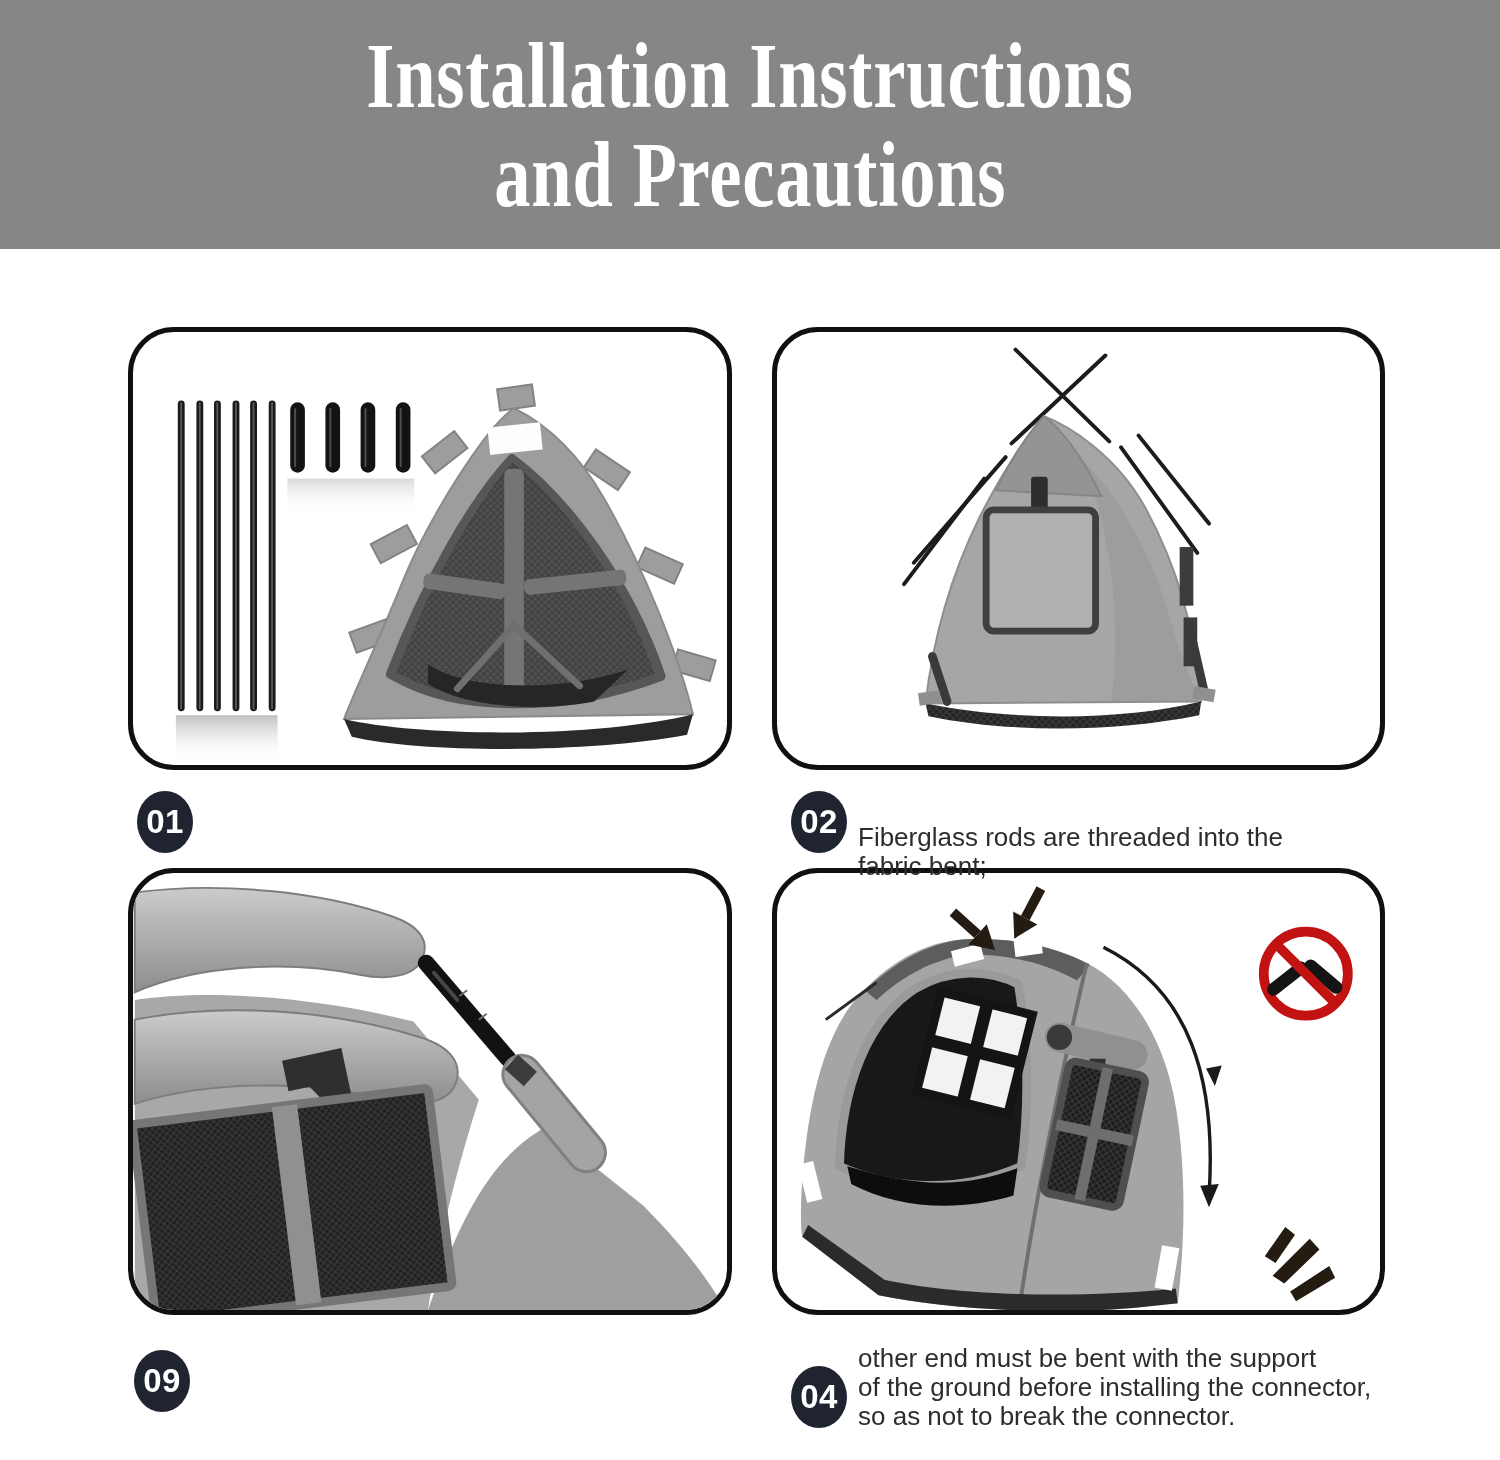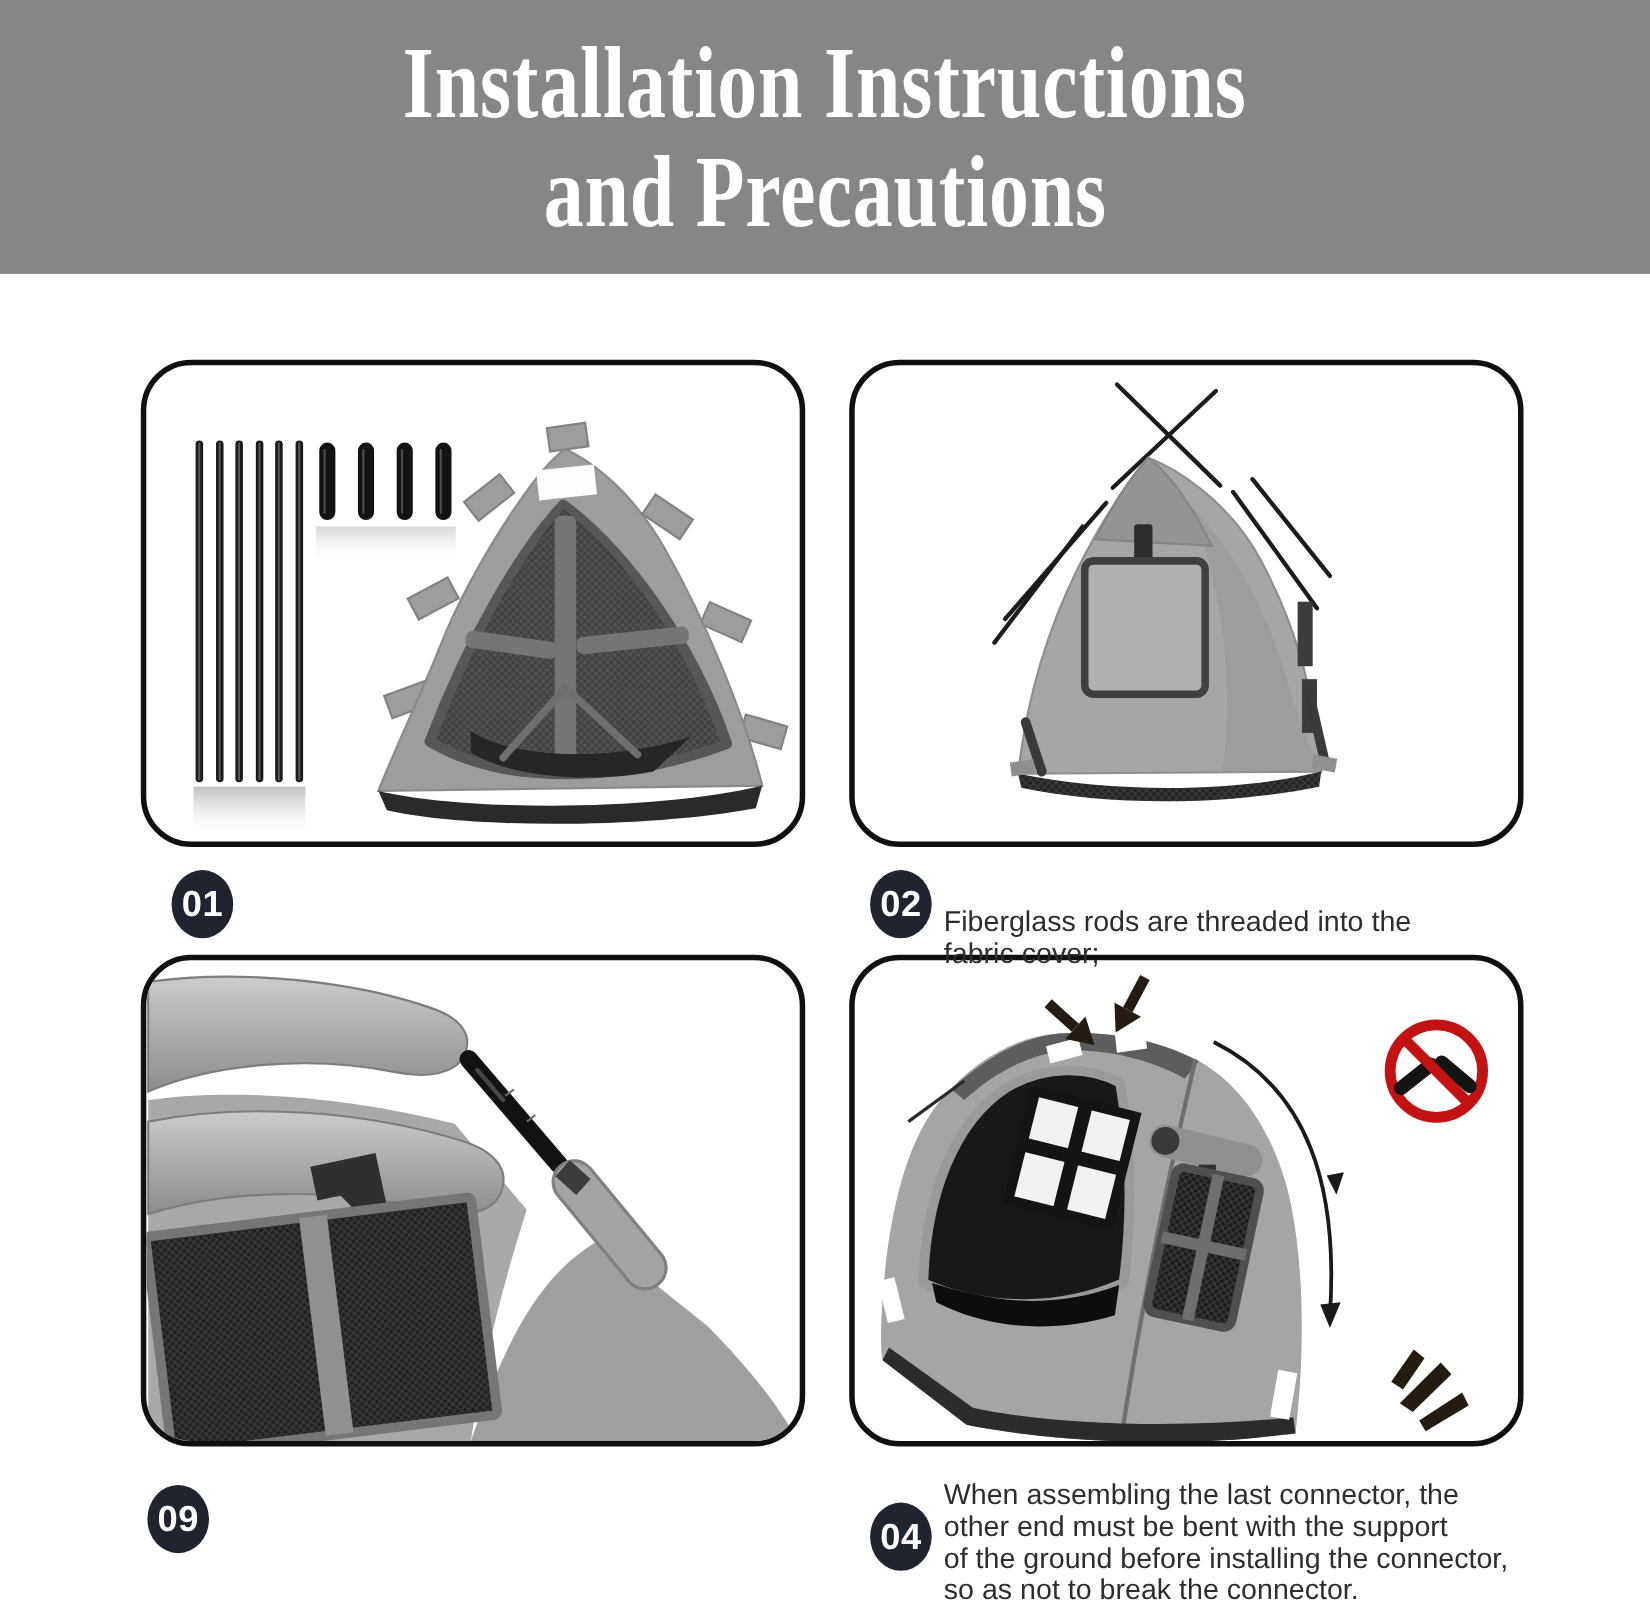"01" .b1 { left: 156px -> 137px }
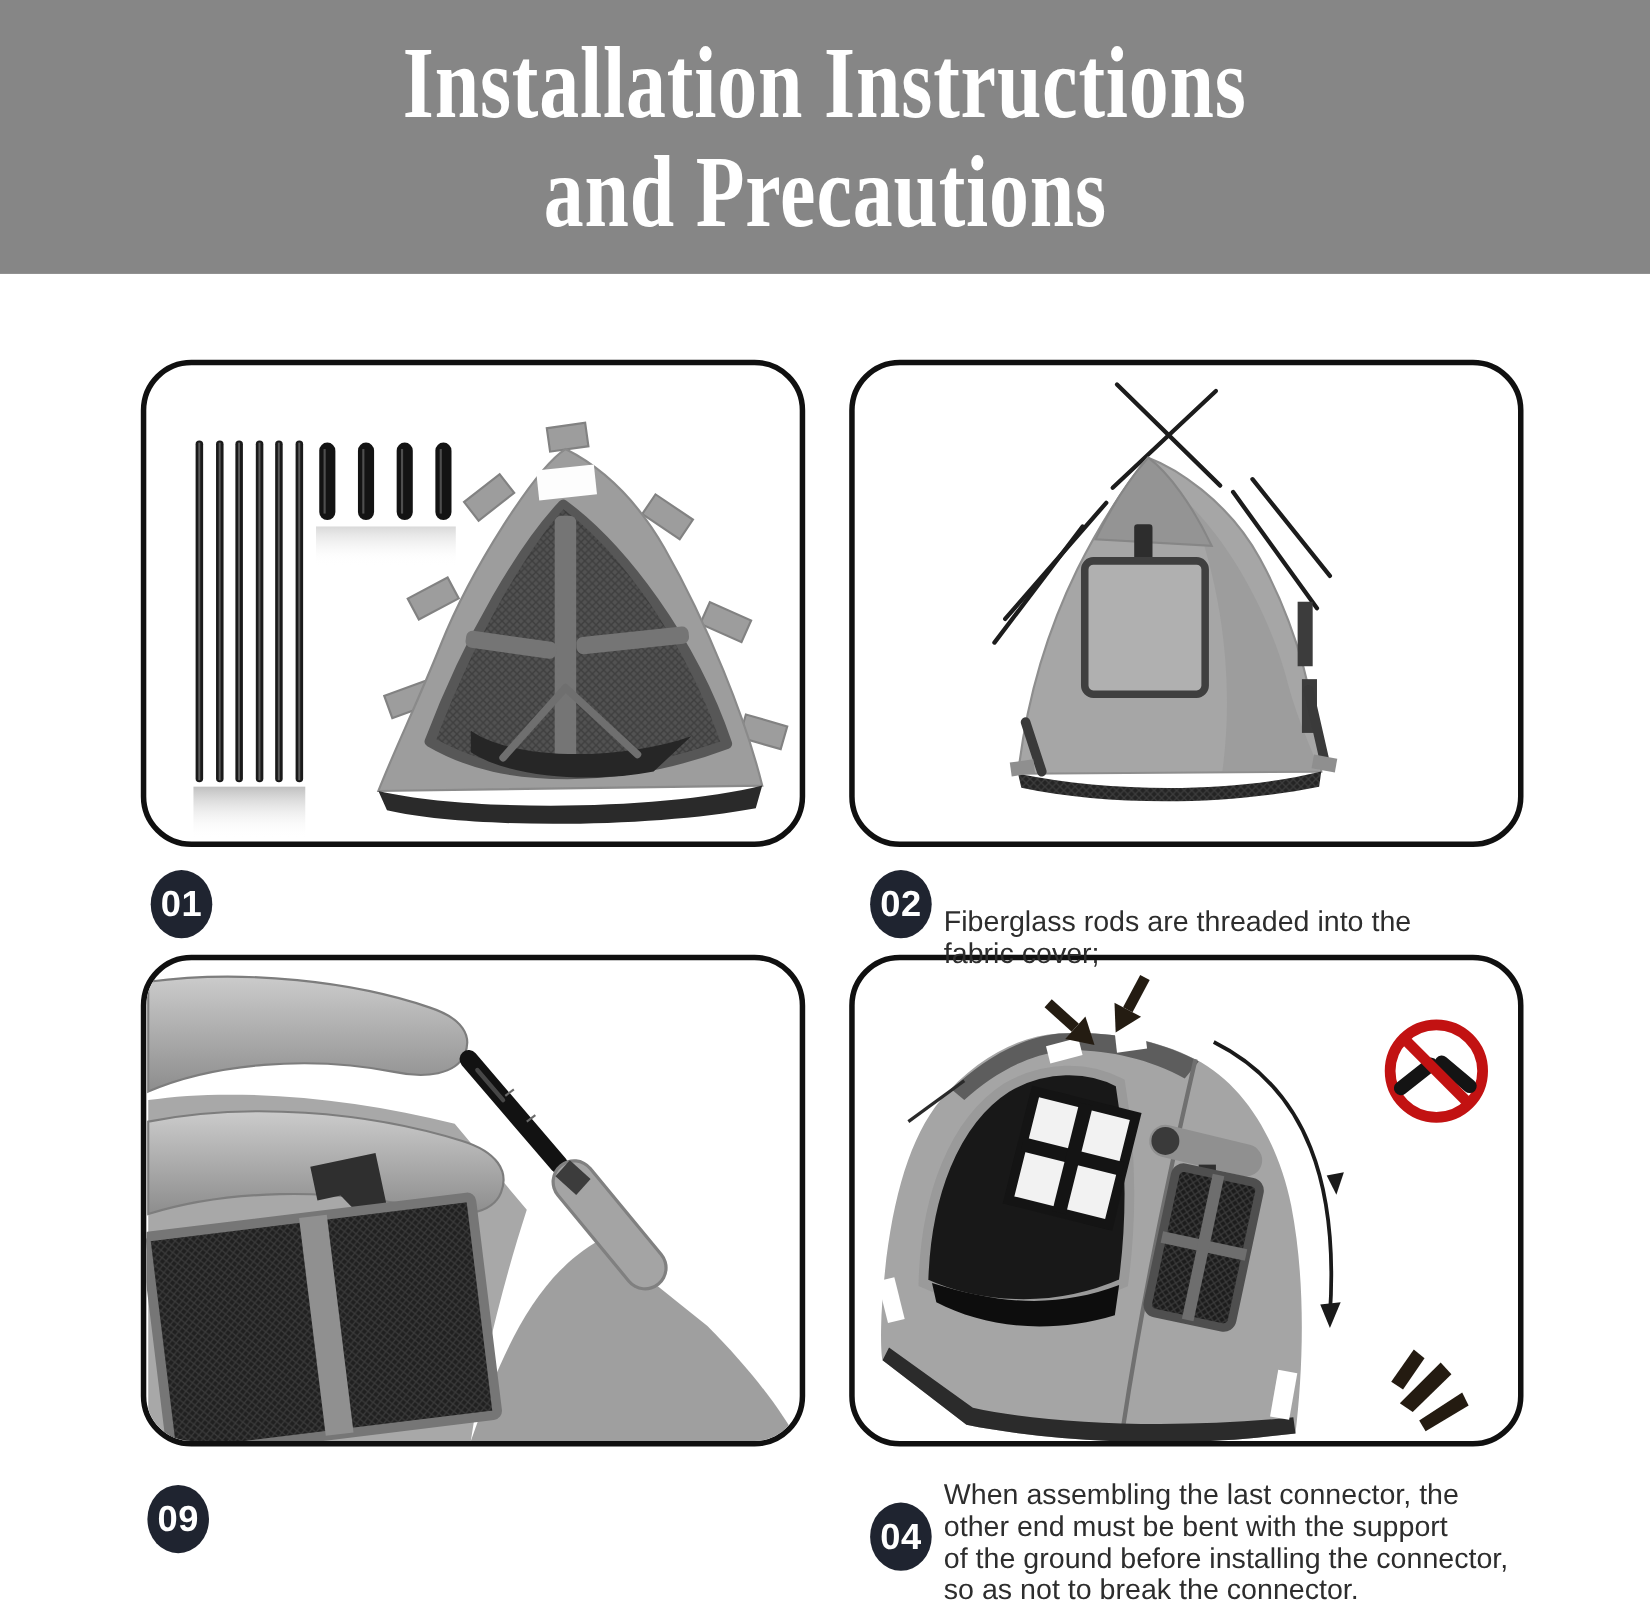"fabric cover;" span { text: cover -> bent }
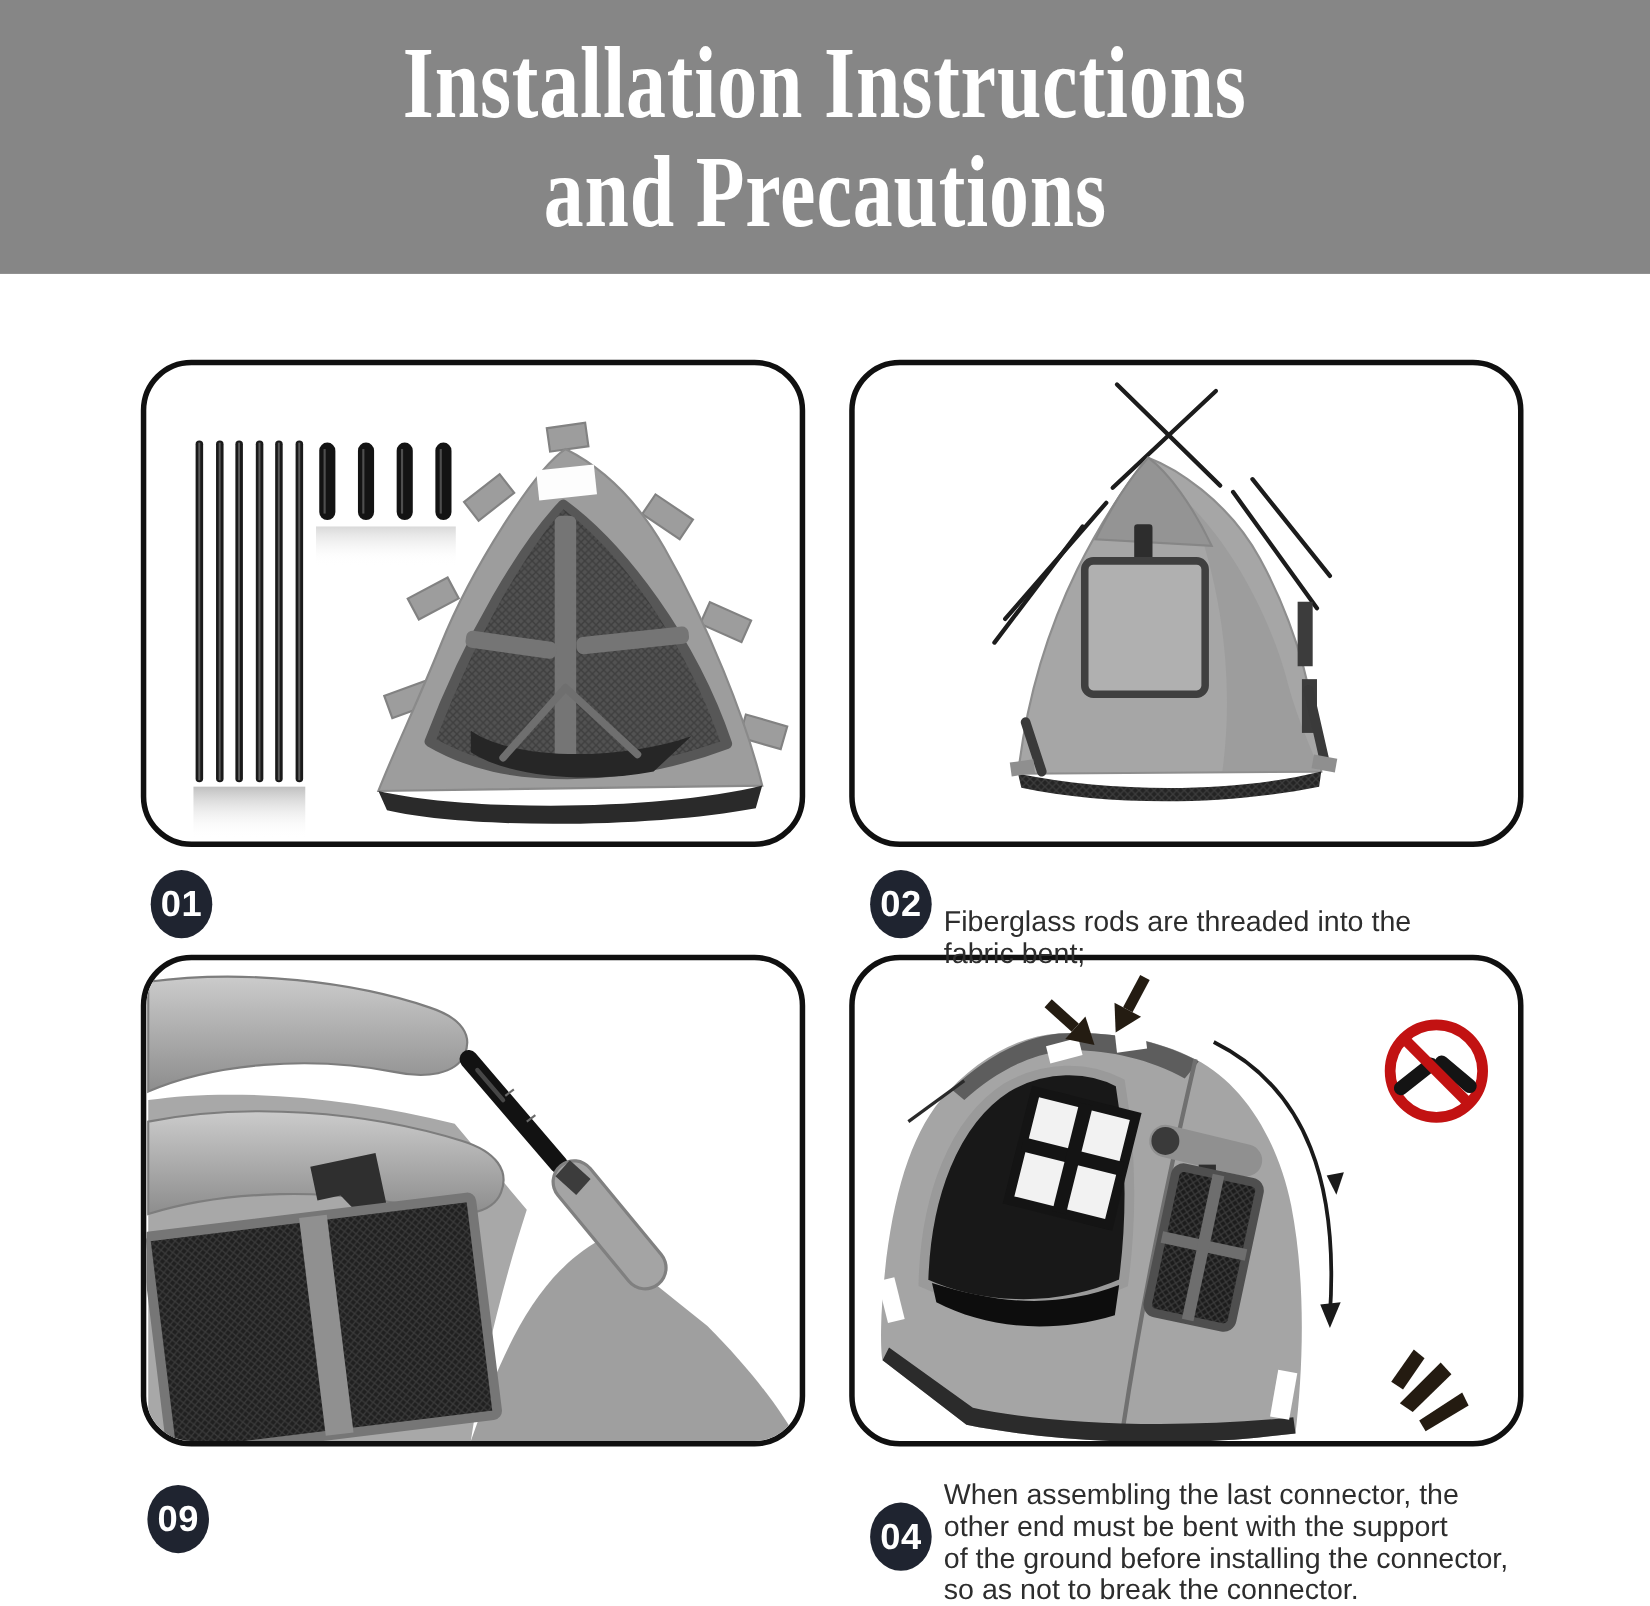"When assembling the last connector," span { html: <span>When assembling the last connector, the</span> -> none }
